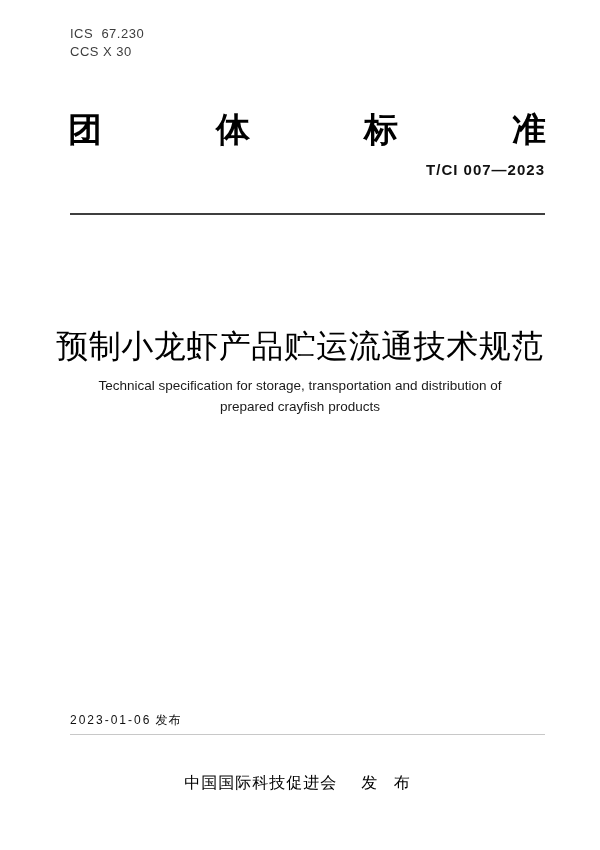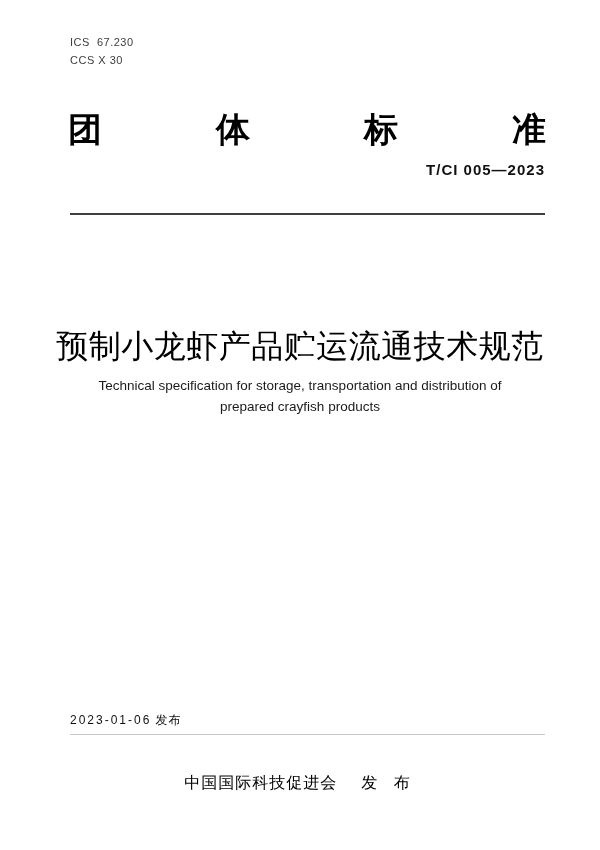"ICS 67.230" .ics-block { font-size: 11px -> 13px; margin-top: 8px -> none }
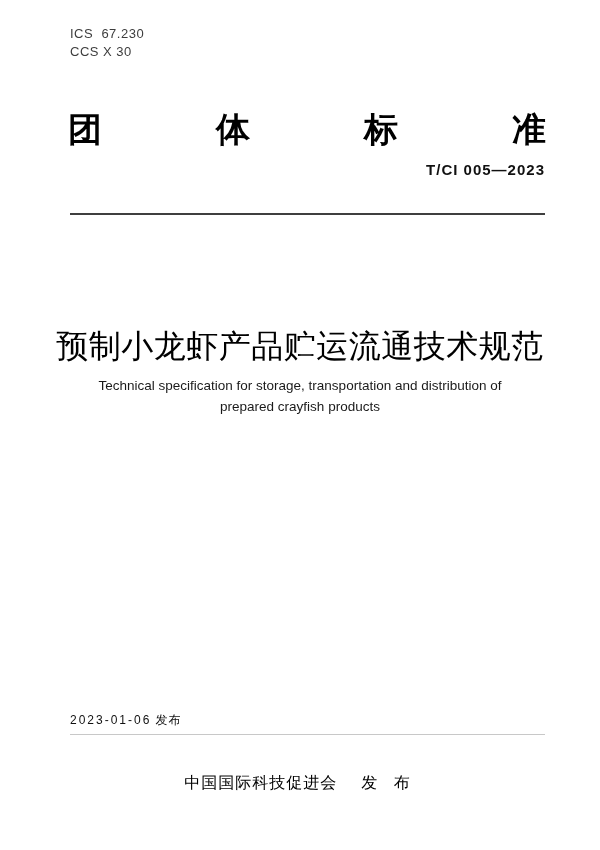"T/CI 005—2023" div.std-number { text: 005 -> 007 }
